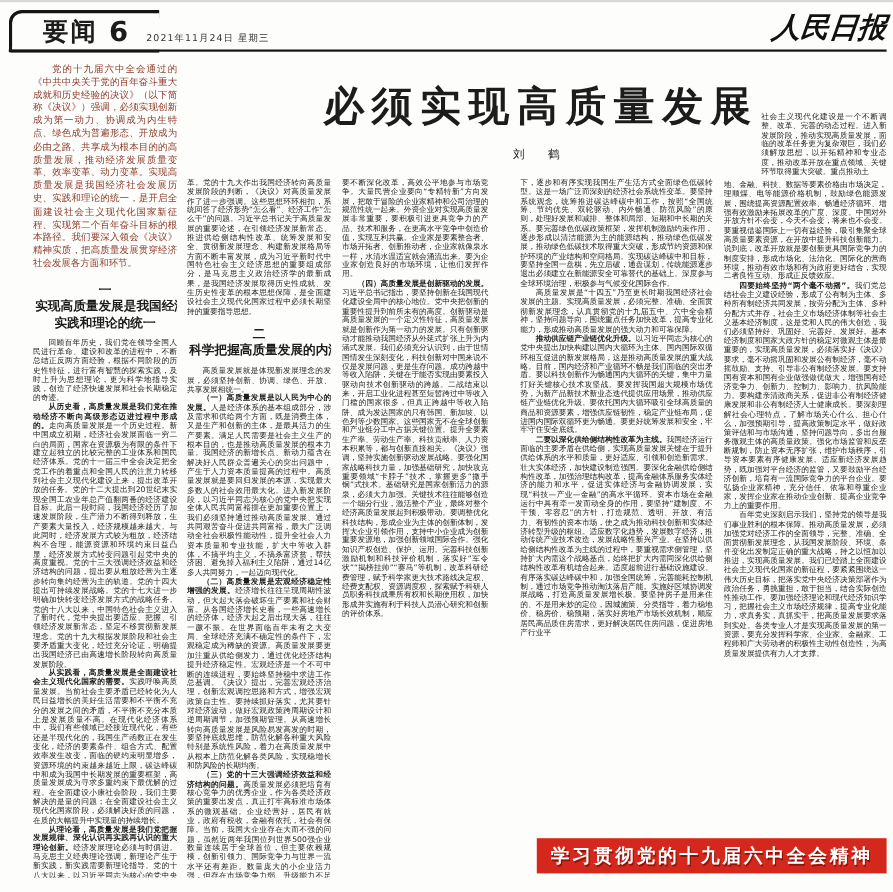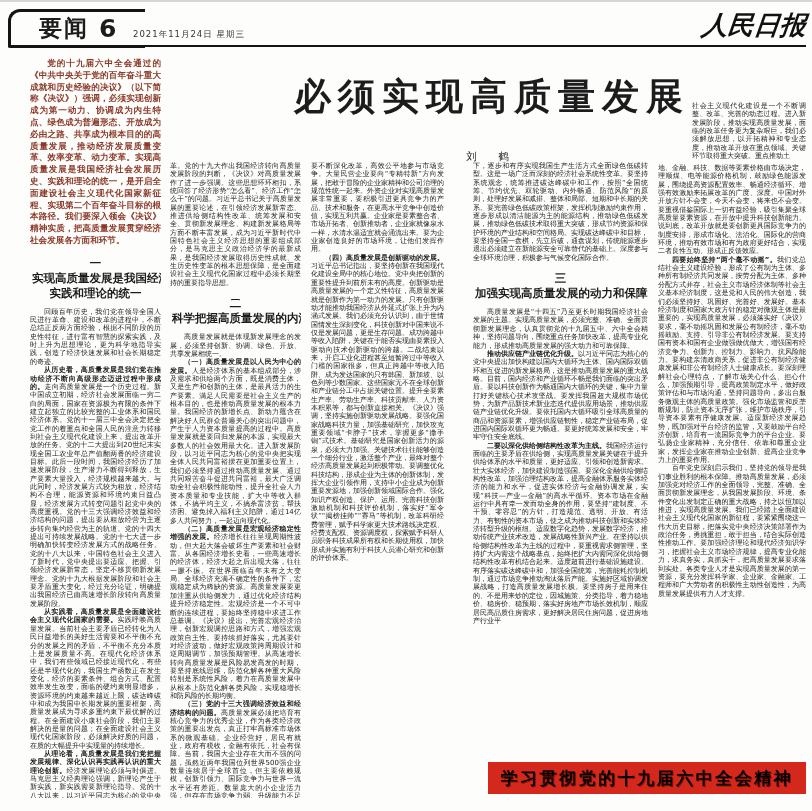"党的十九届六中全会通过的《中共中央关于党的百年奋斗重大成就和历史经验的决议》（以" .intro { font-weight: bold -> normal }
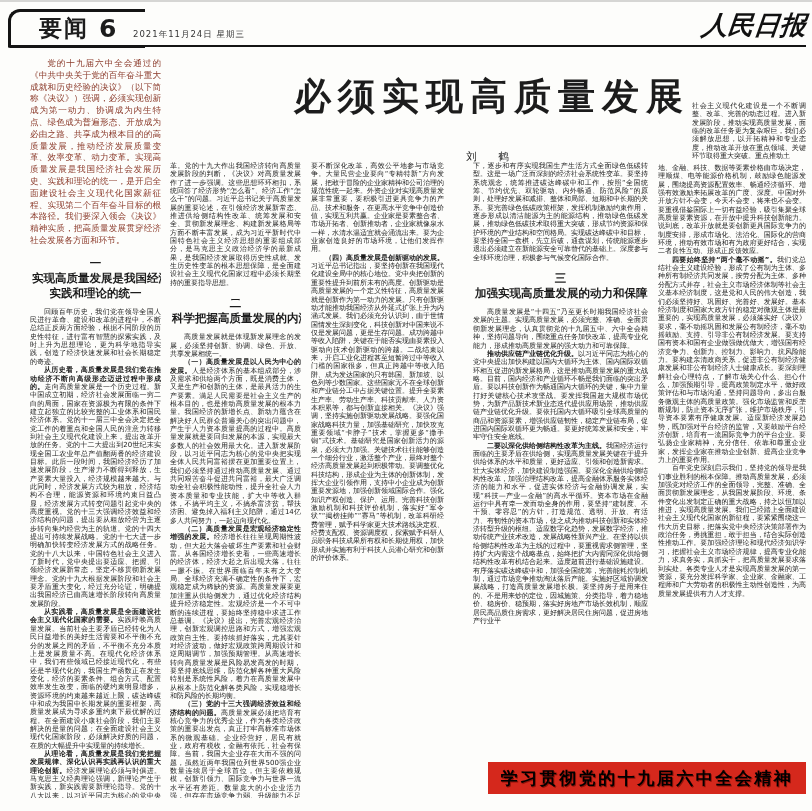"刘 鹤" .headline .a { margin-top: 28px -> 12px }
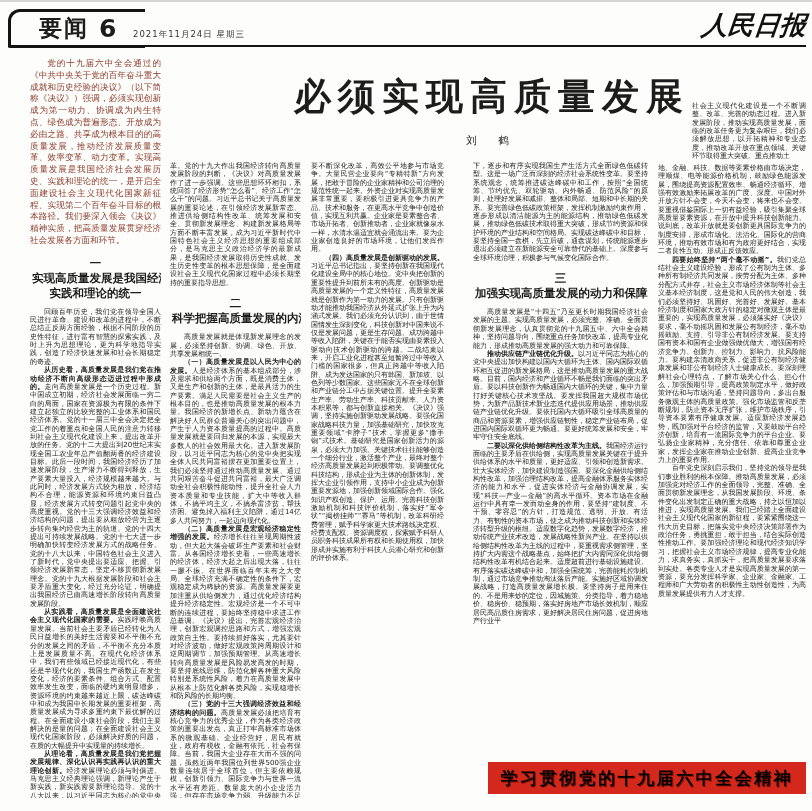"三 加强实现高质量发展的动力和保障" div.colhead { html: <div>三 加强实现高质量发展的动力和保障</div> -> none }
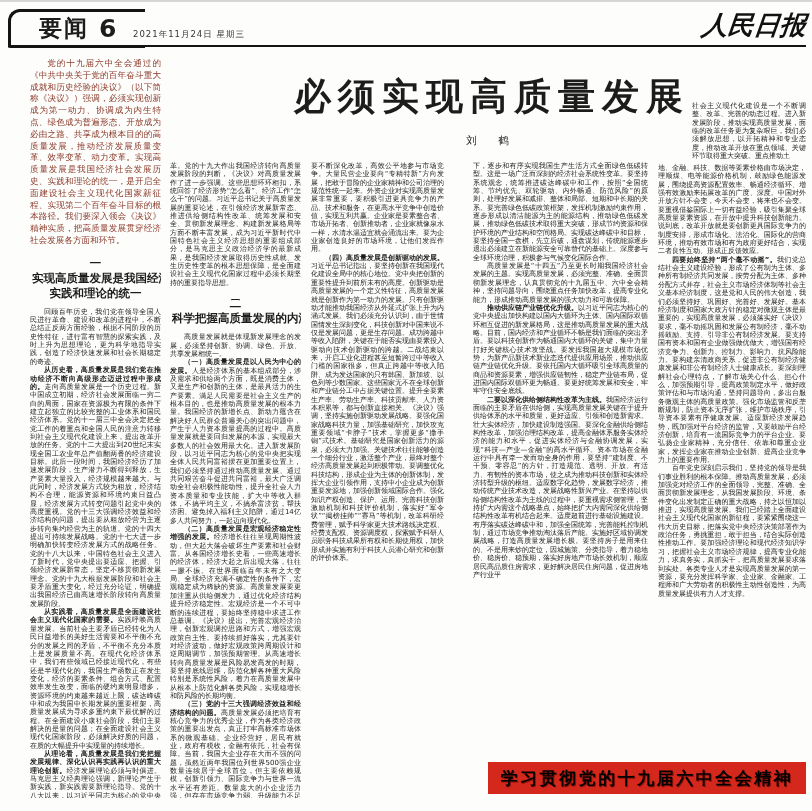"学习贯彻党的十九届六中全会精神" div.banner-inner { color: #000000 -> #ffffff }
